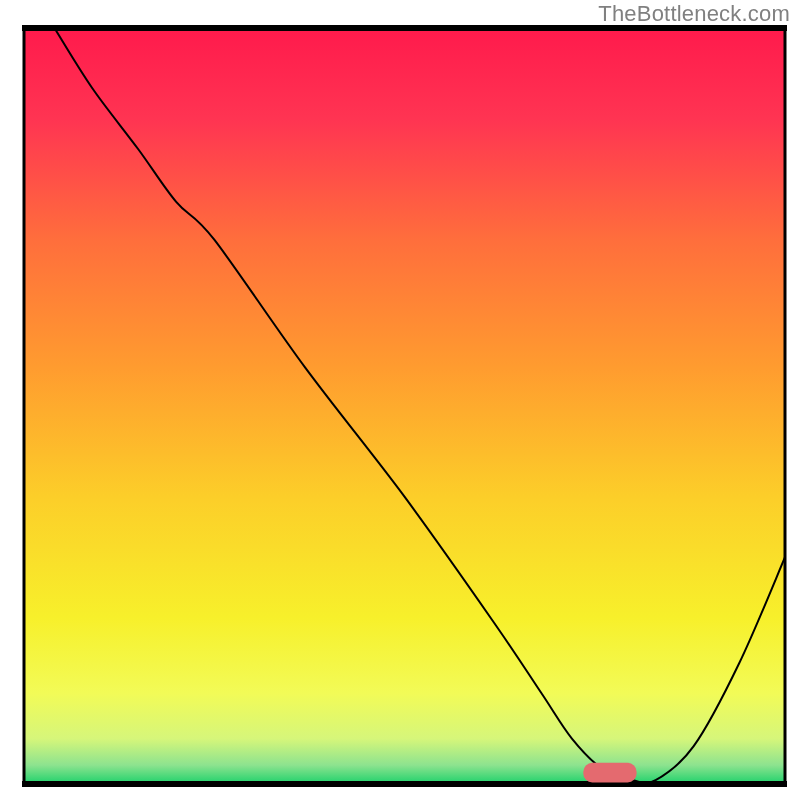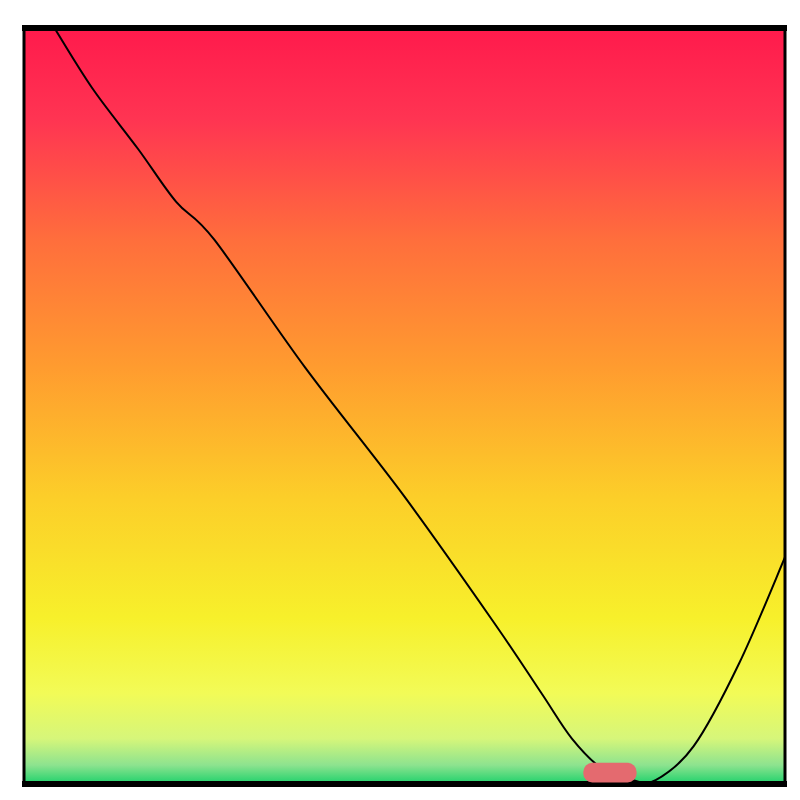"TheBottleneck.com" div.watermark { html: none -> <div>TheBottleneck.com</div> }
